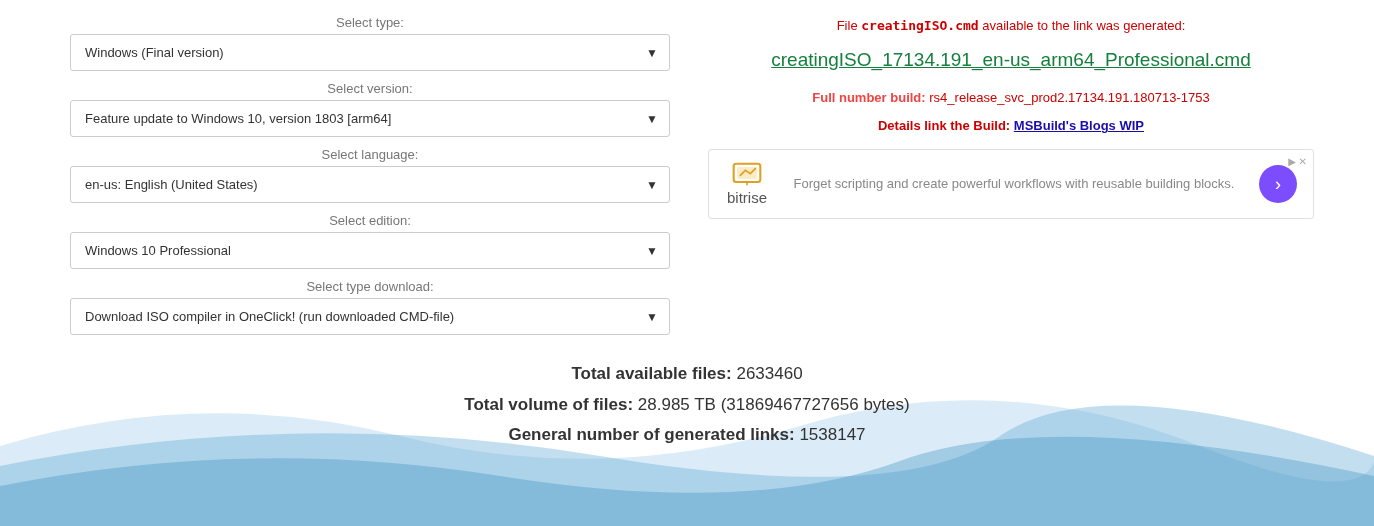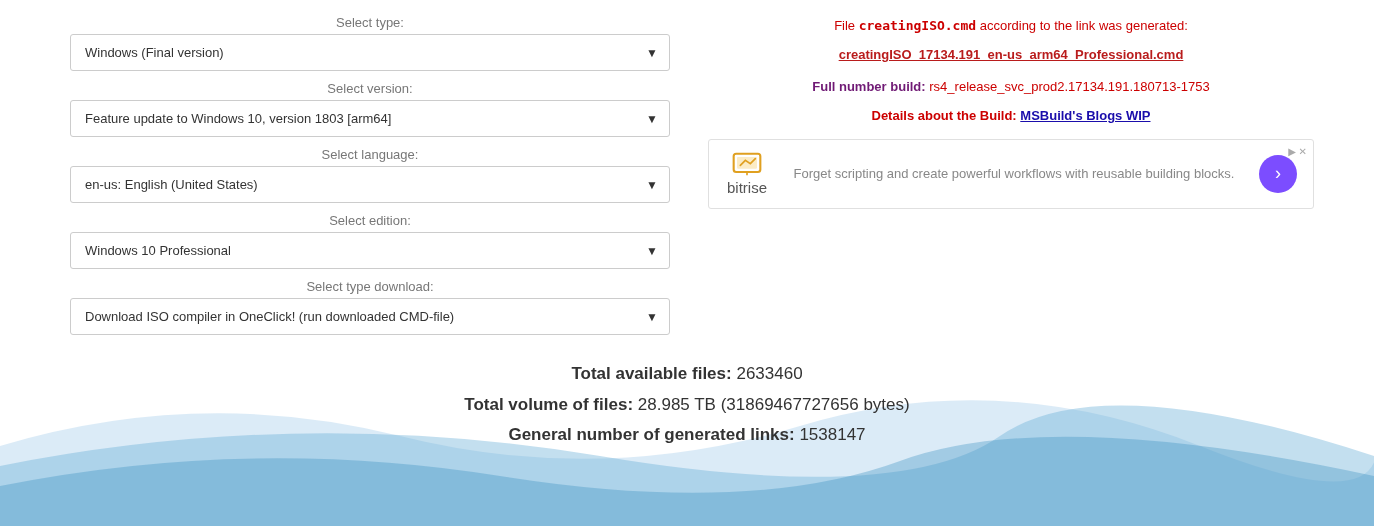"according to the link was" span { text: according -> available }
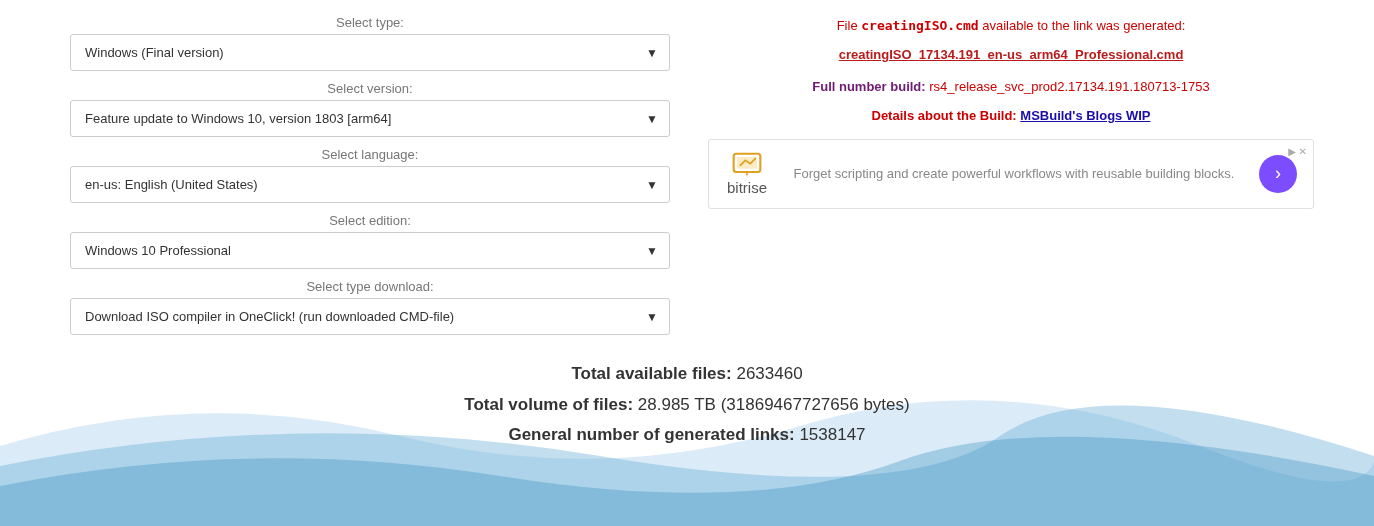"creatingISO_17134.191_en-us_arm64_Profes" .info-links a { color: #b91c1c -> #15803d; font-size: 13px -> 19px; font-weight: bold -> none }
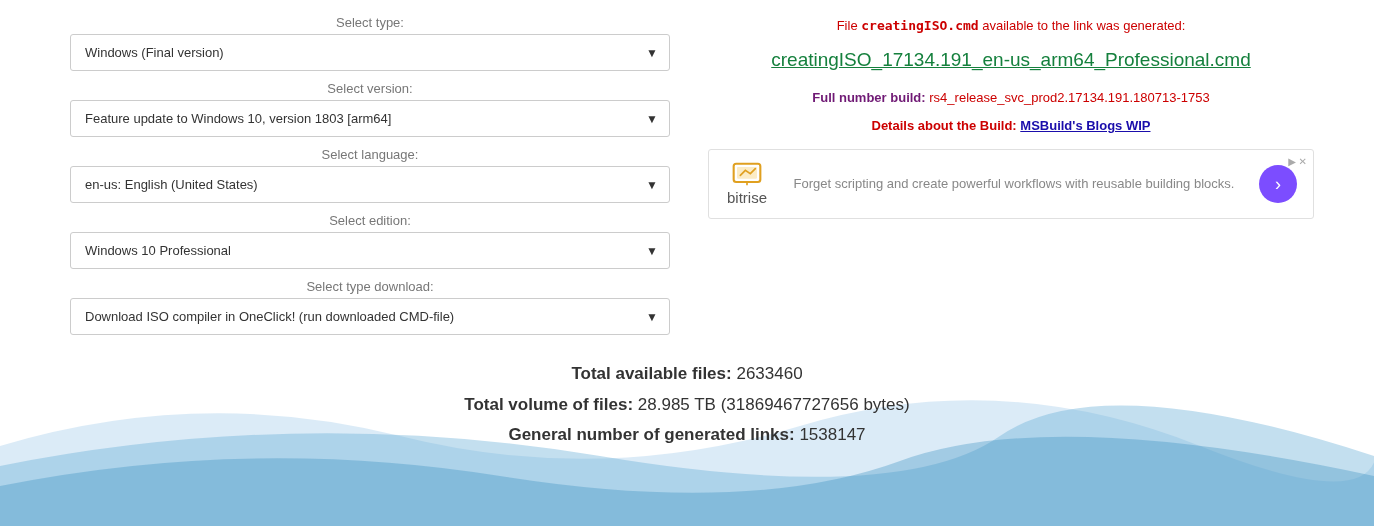"Full number build:" .build-info .label { color: #701a75 -> #ef4444 }
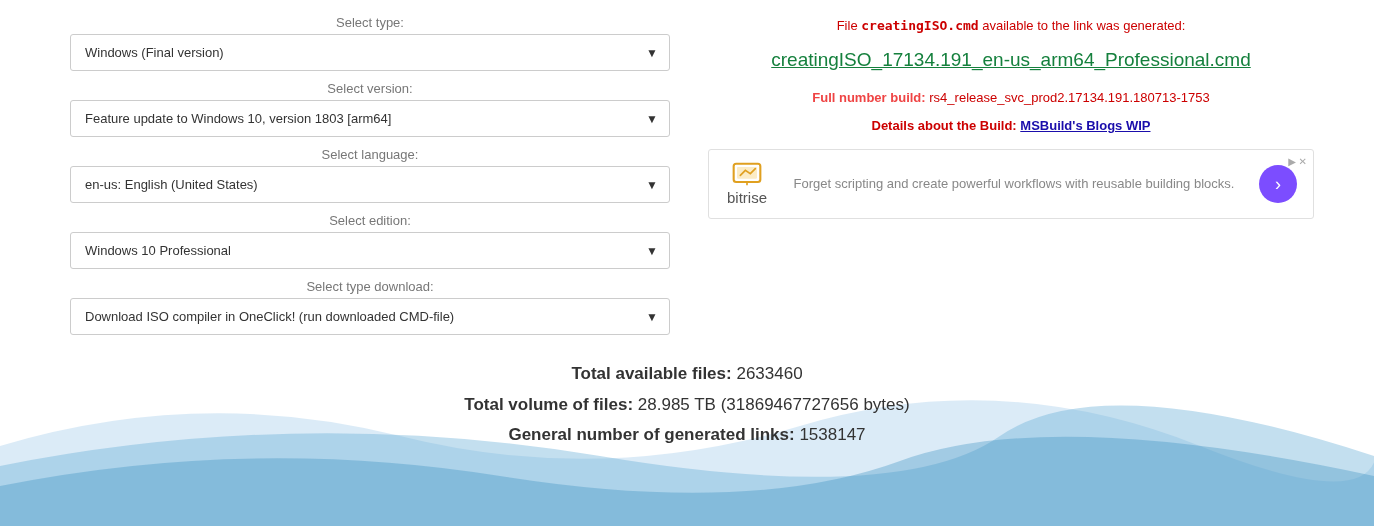"Details about the Build:" span { text: about -> link }
